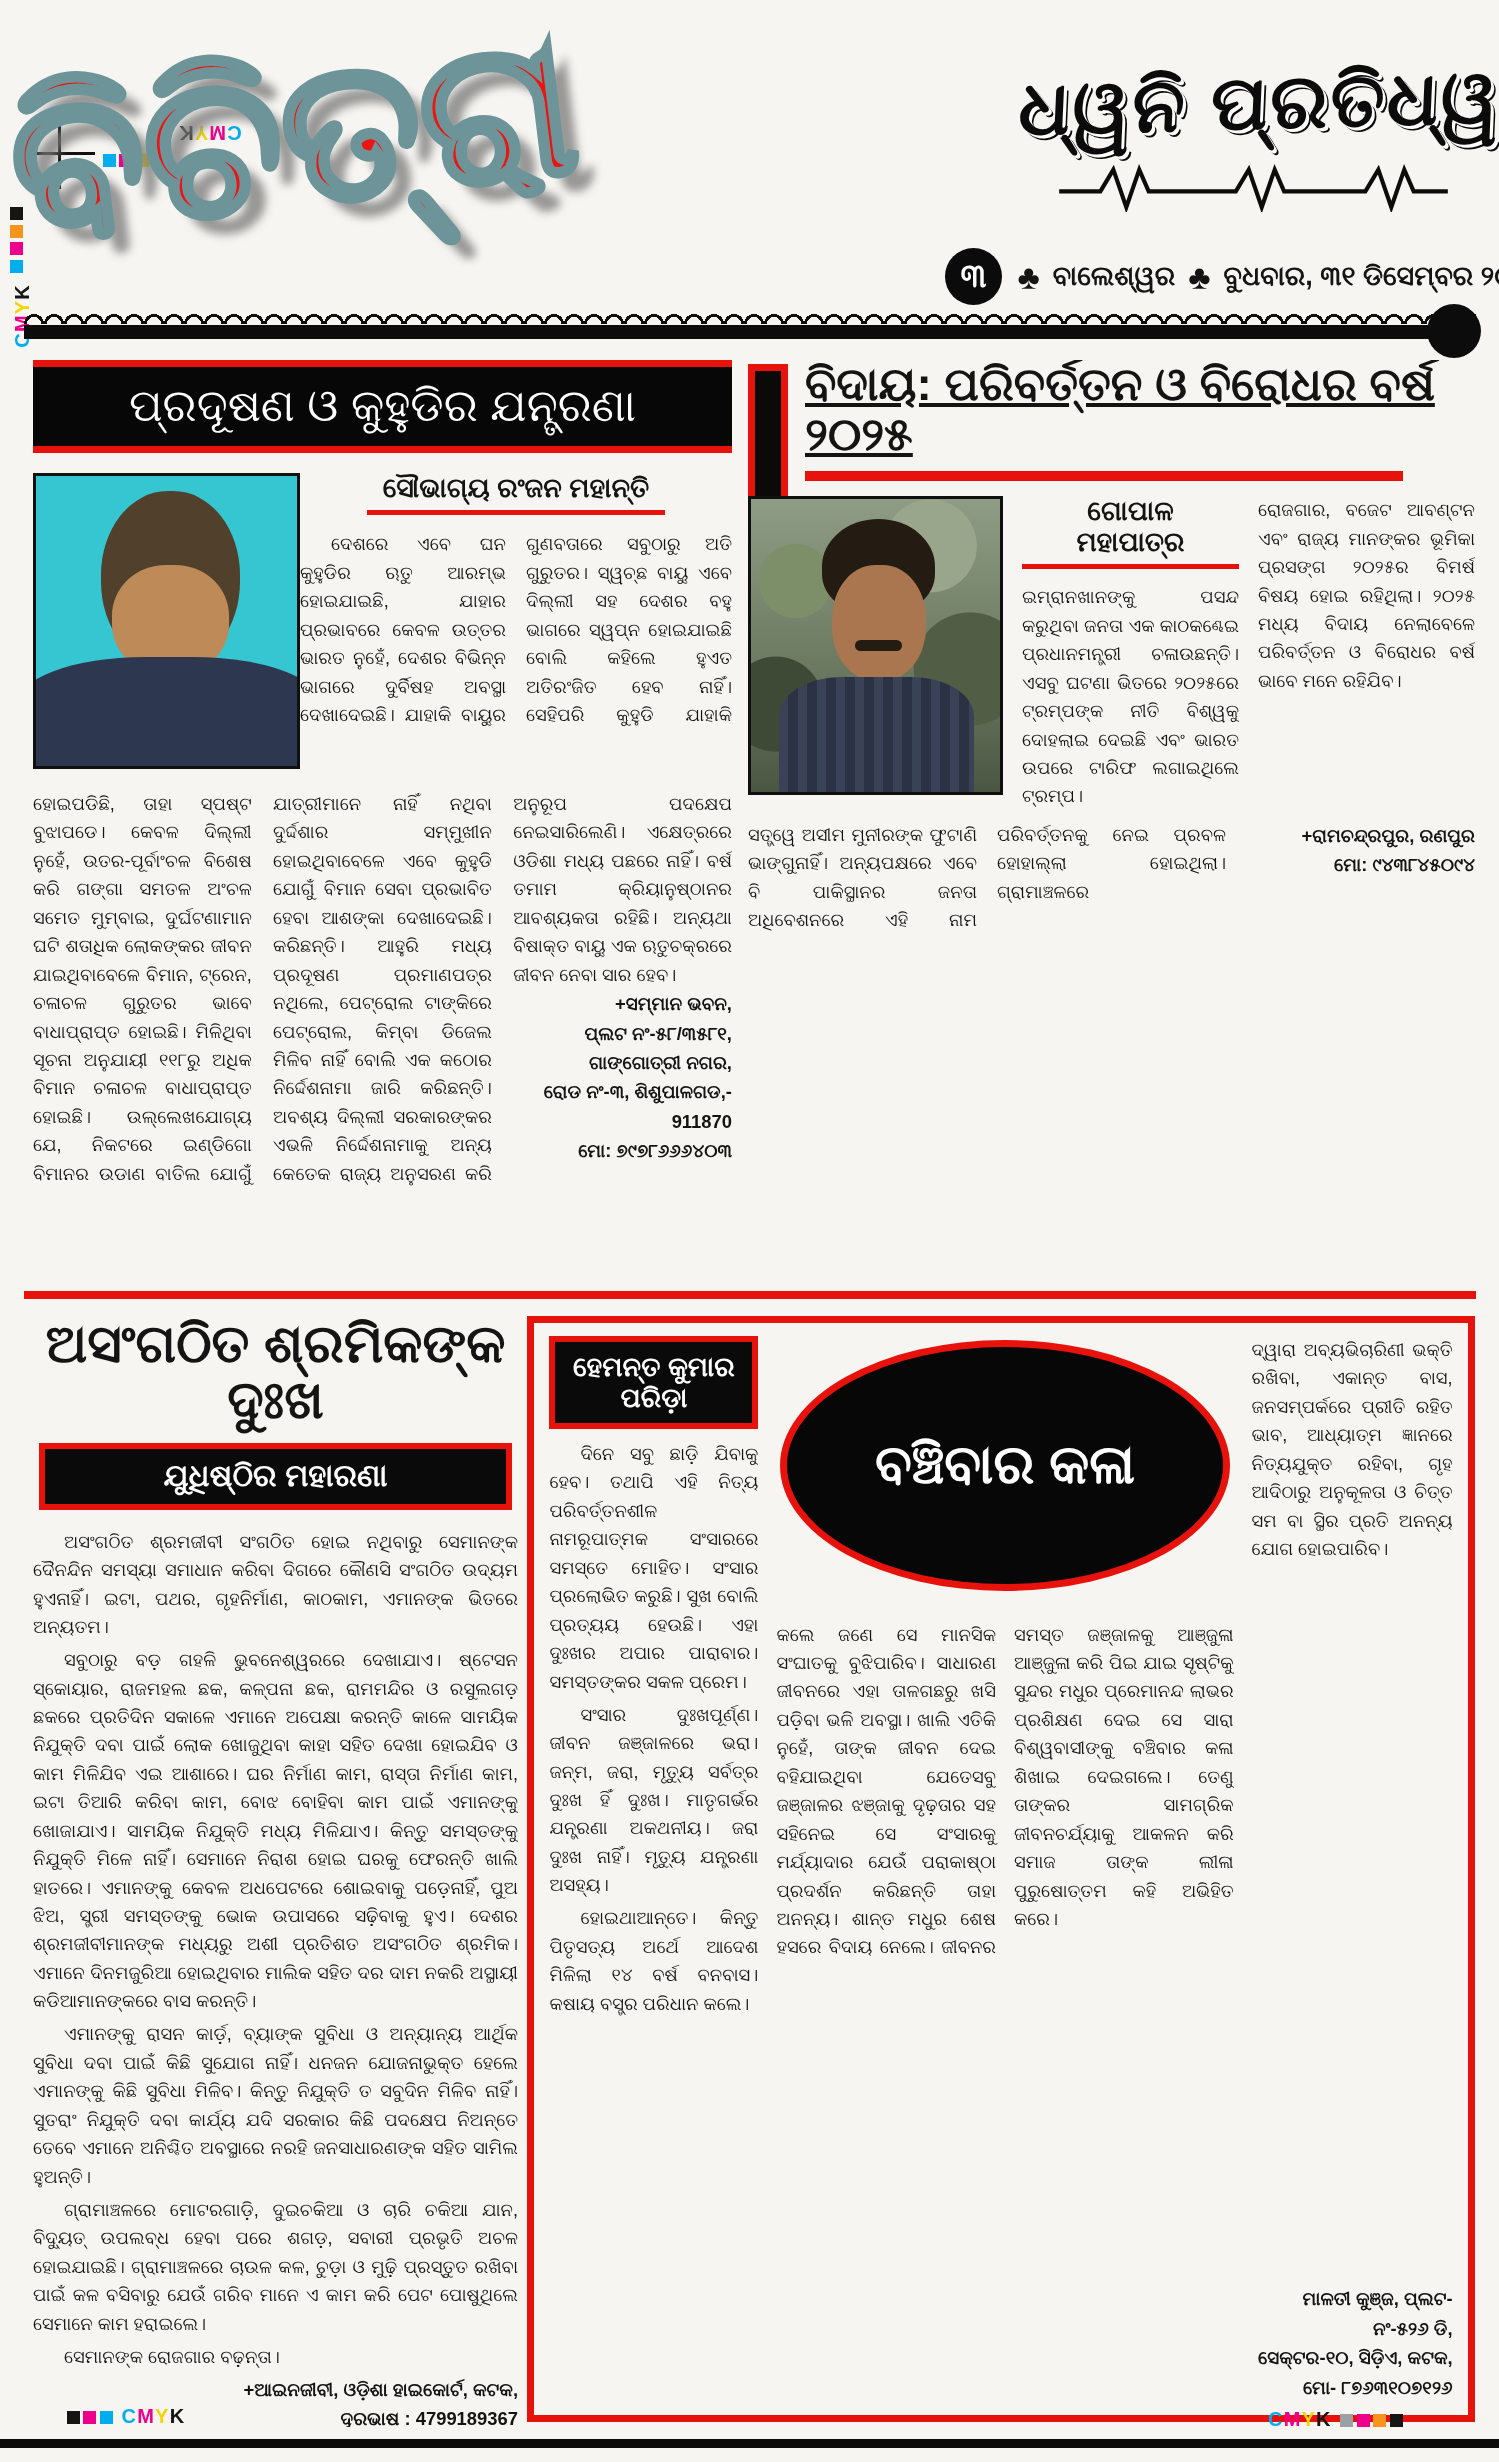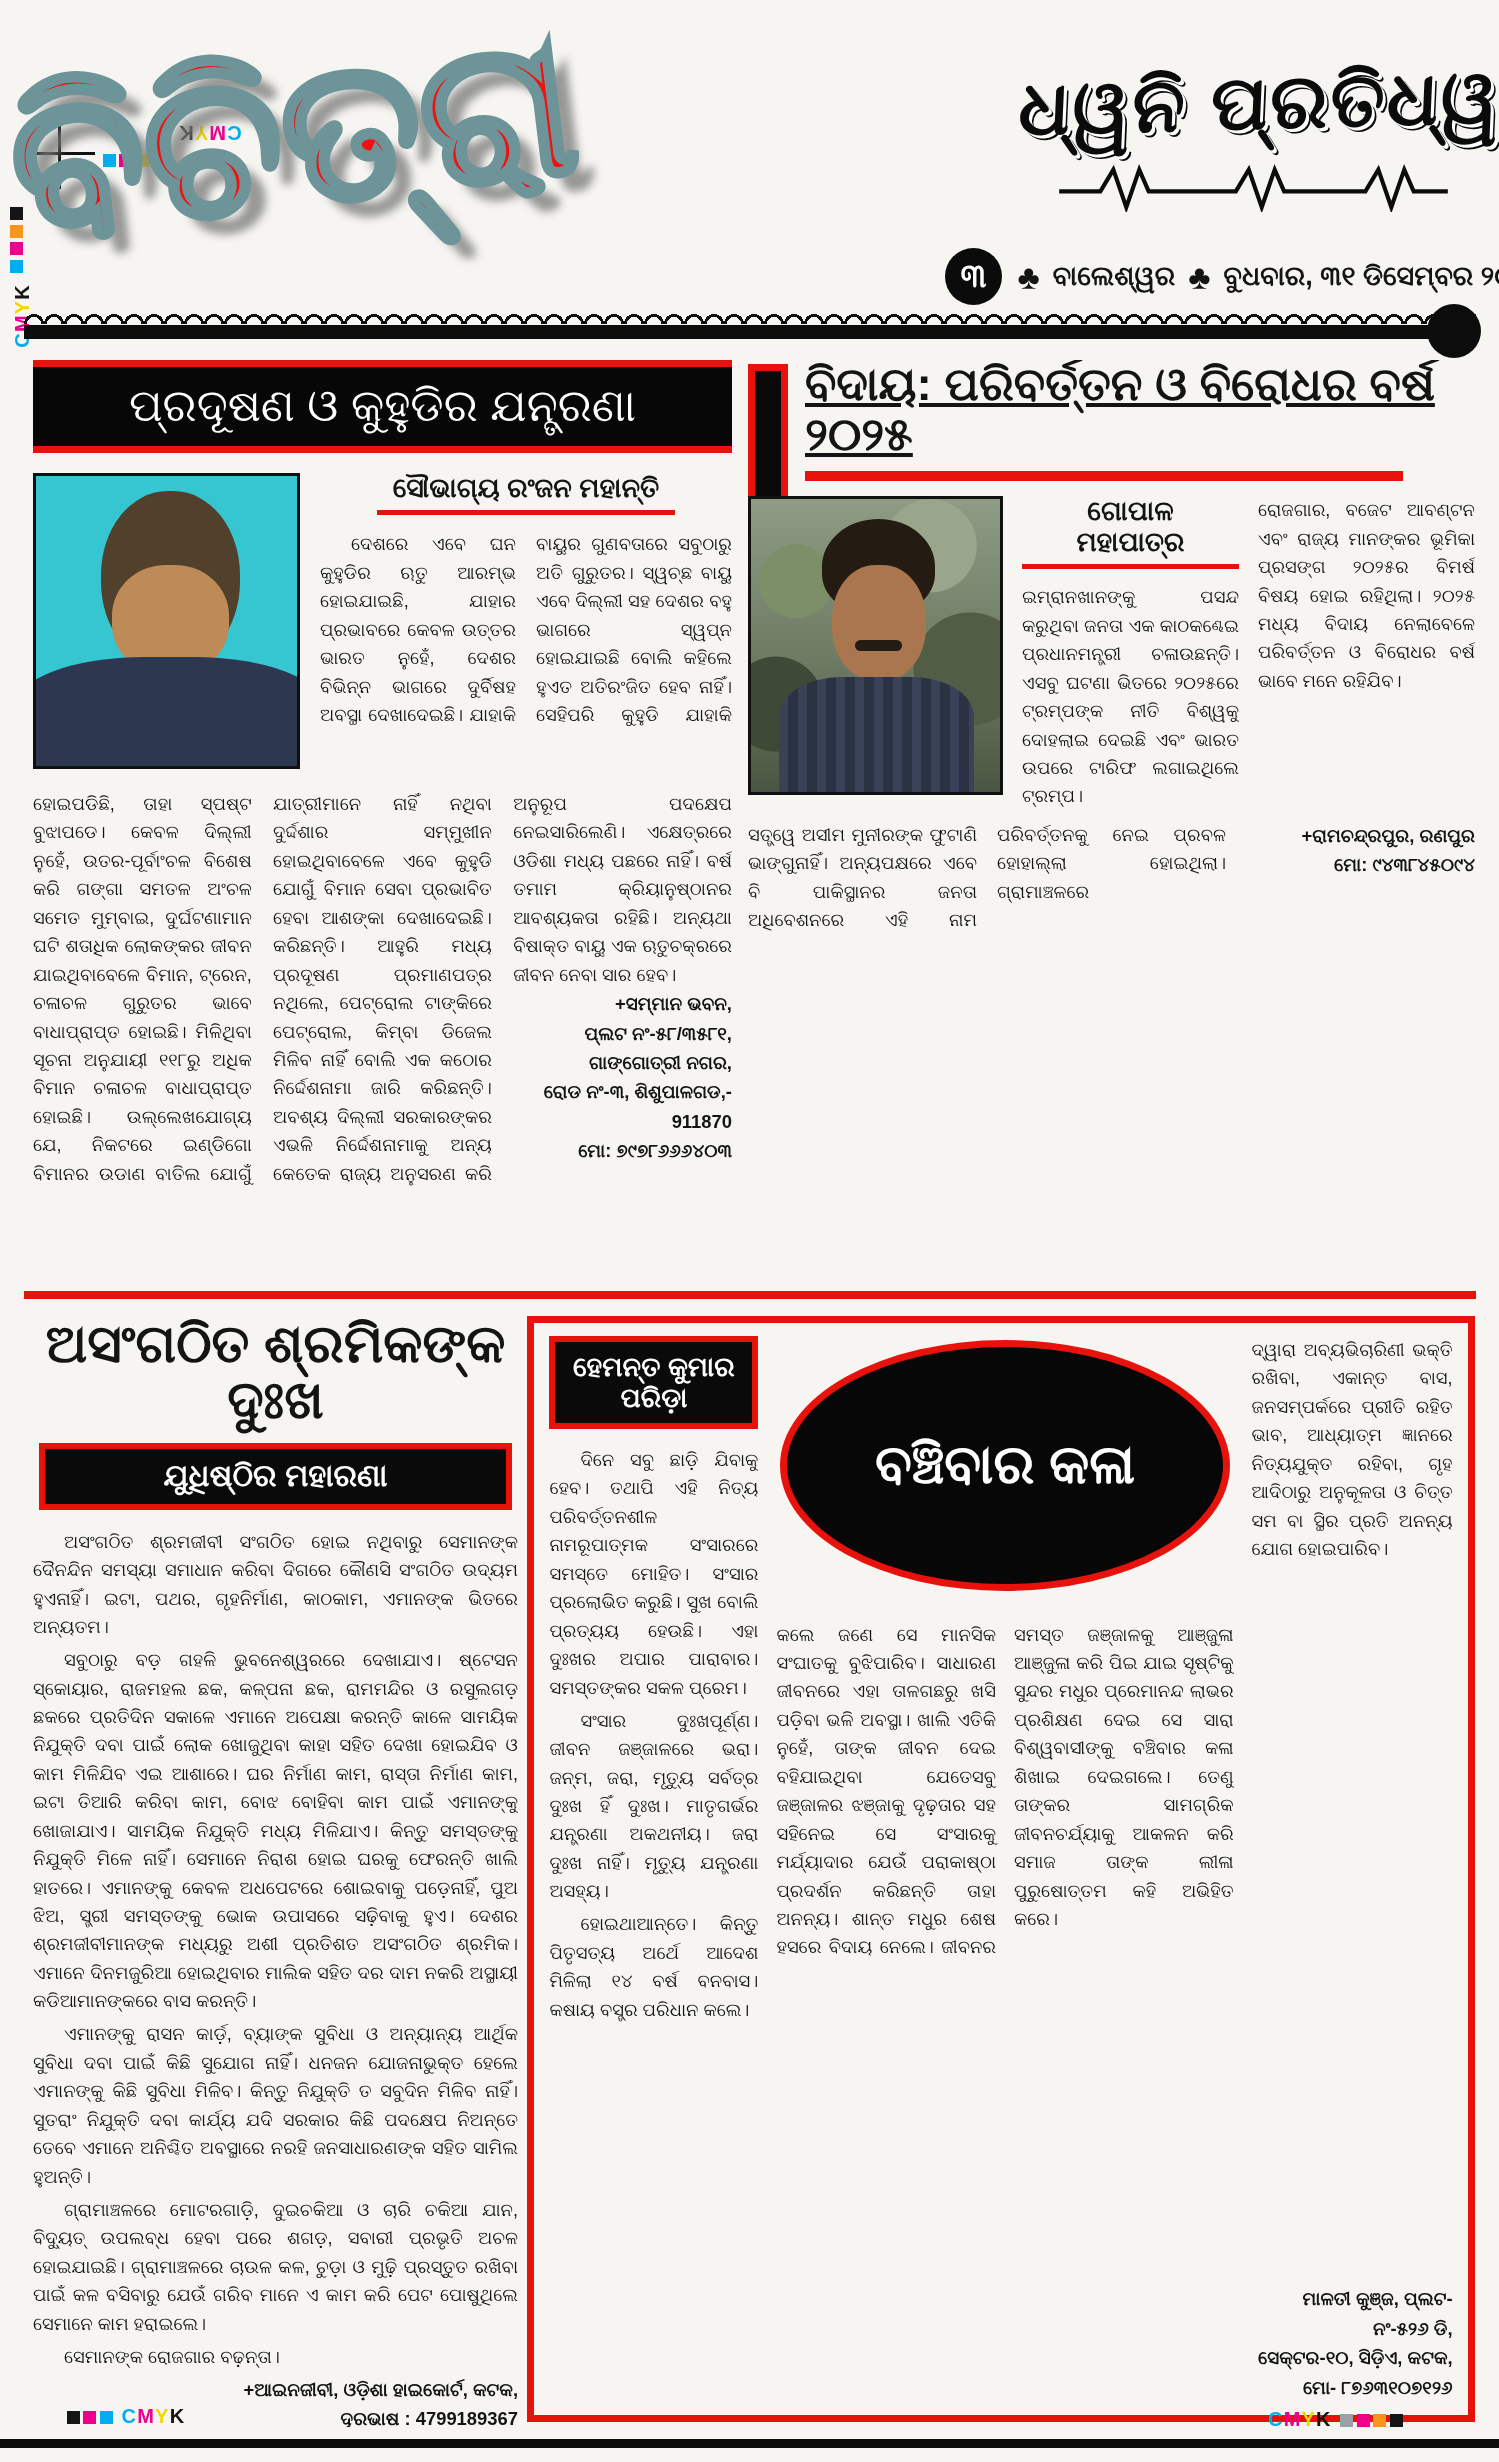"ସୌଭାଗ୍ୟ ରଂଜନ ମହାନ୍ତି" .a1-top { column-gap: 20px -> none }
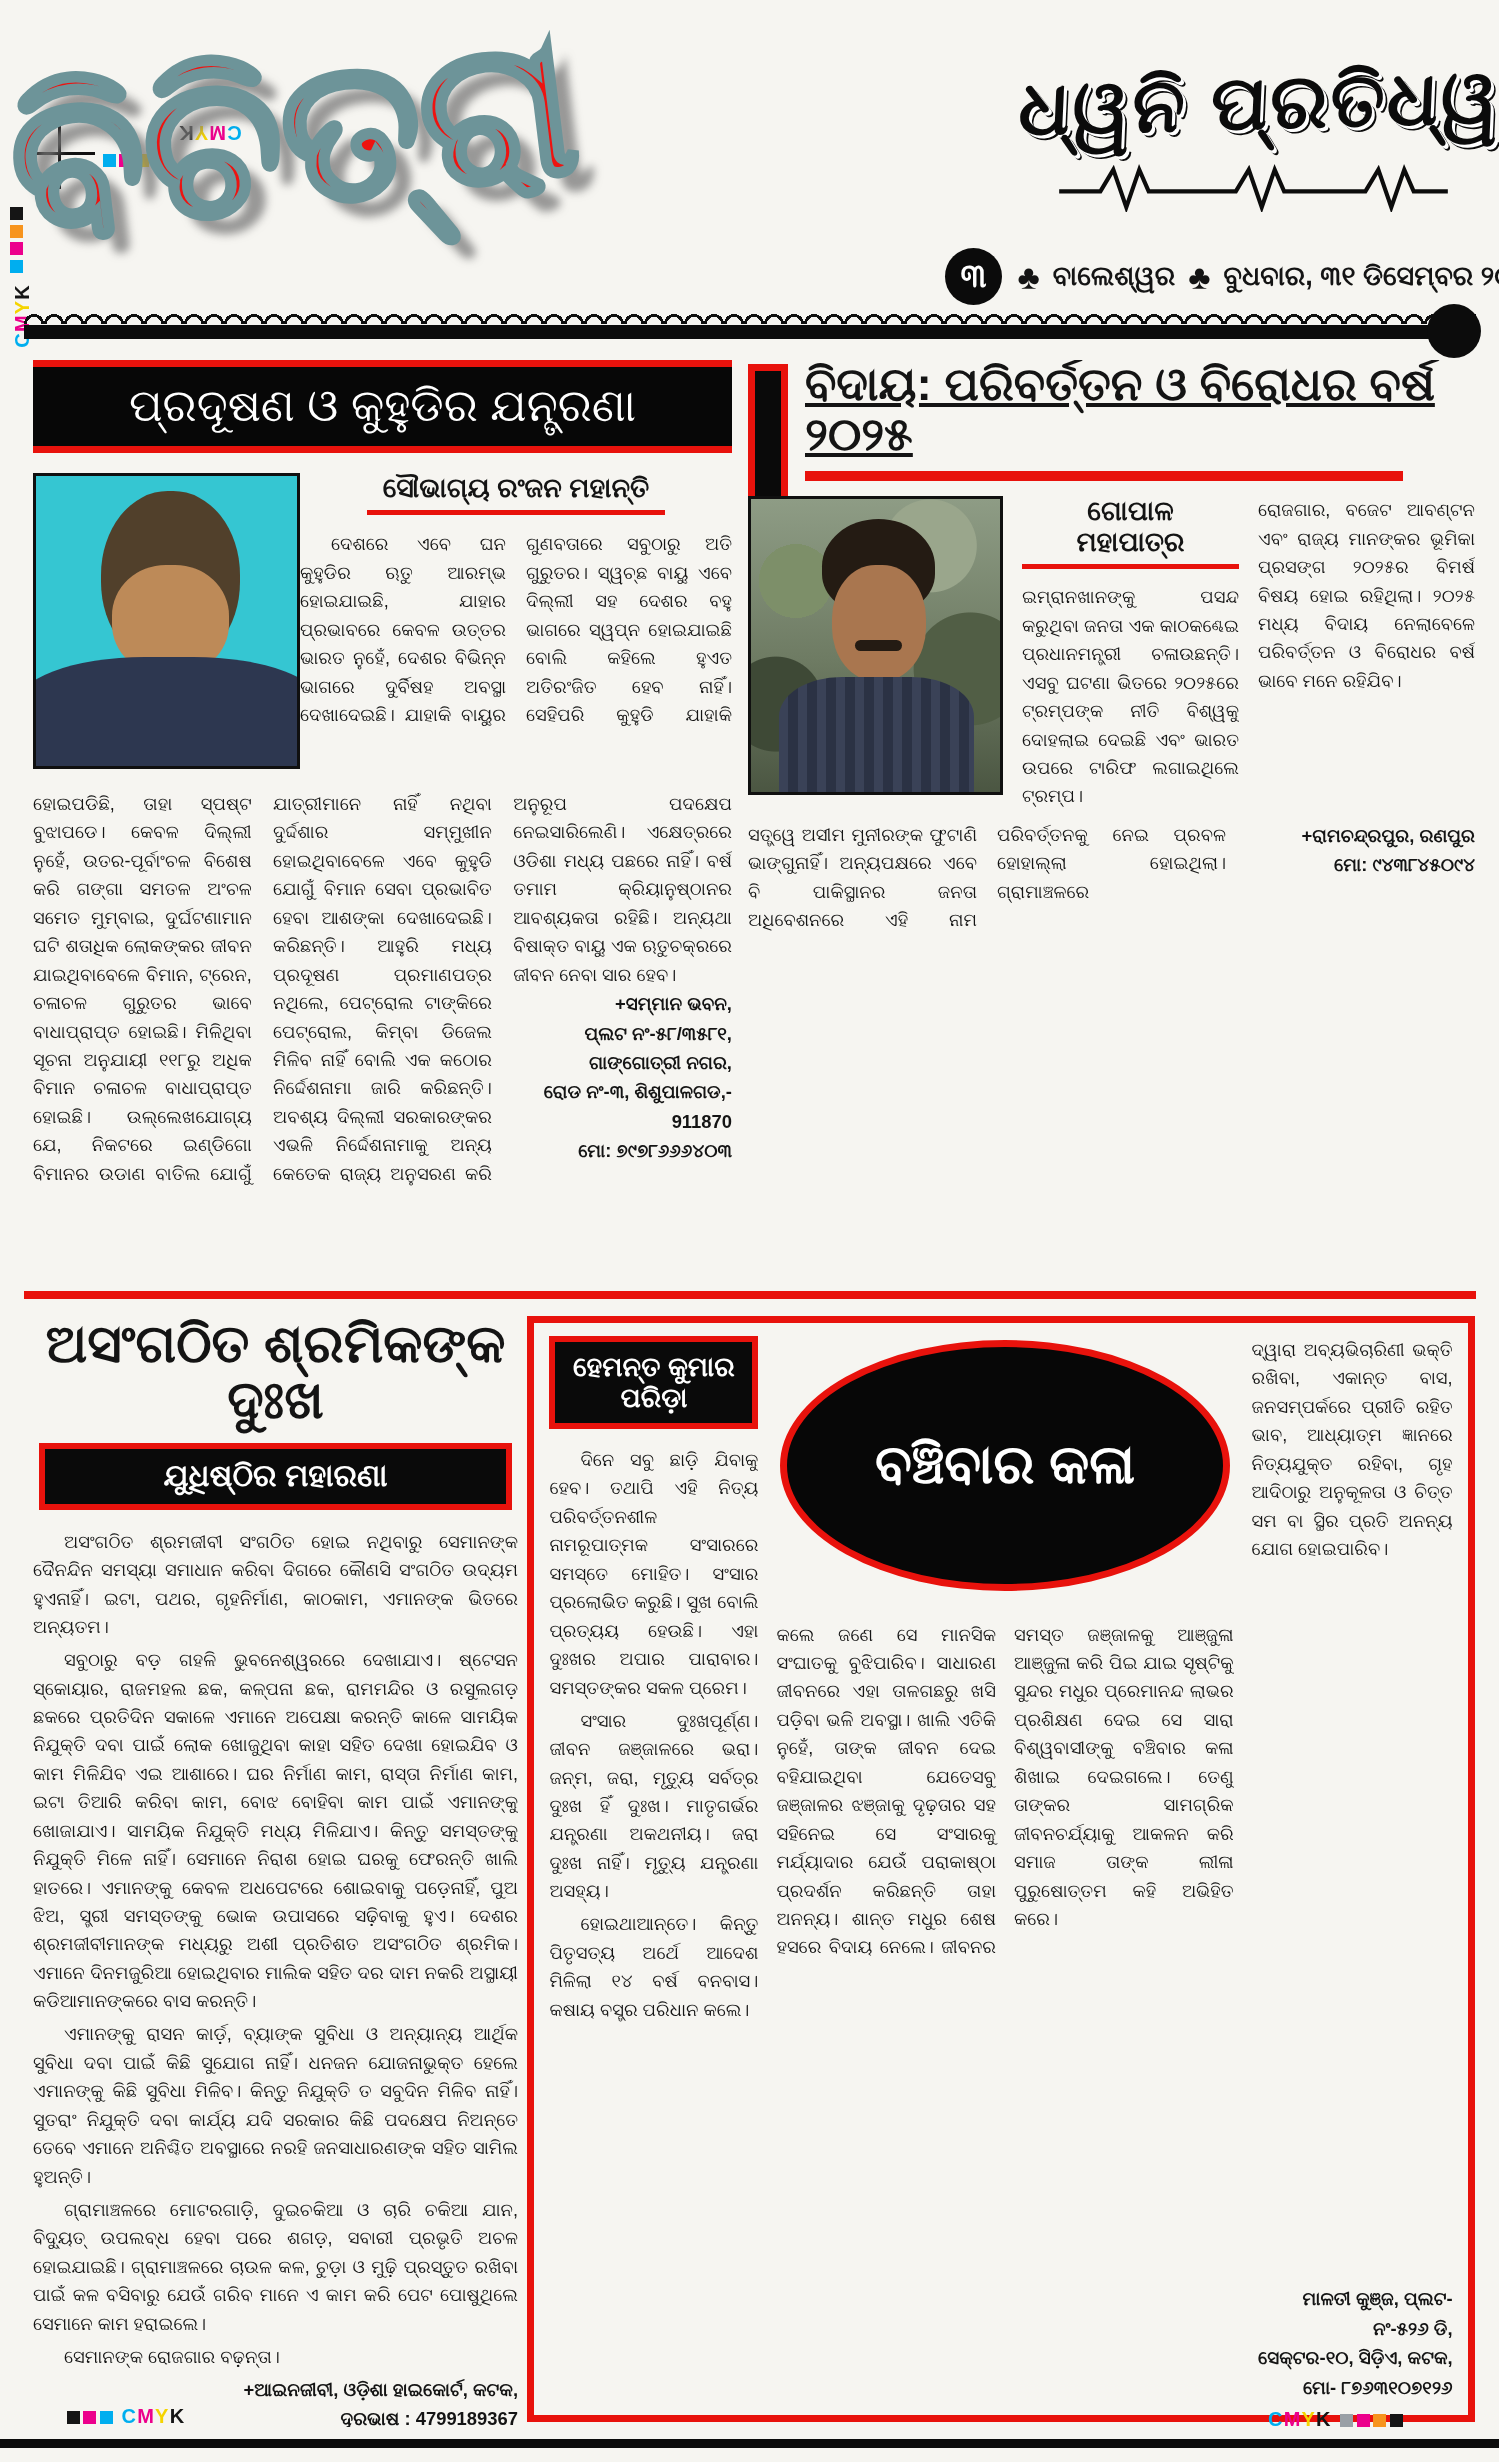"ହେମନ୍ତ କୁମାର ପରିଡ଼ା" .rb-colA .label-box { margin-bottom: 17px -> 11px }
